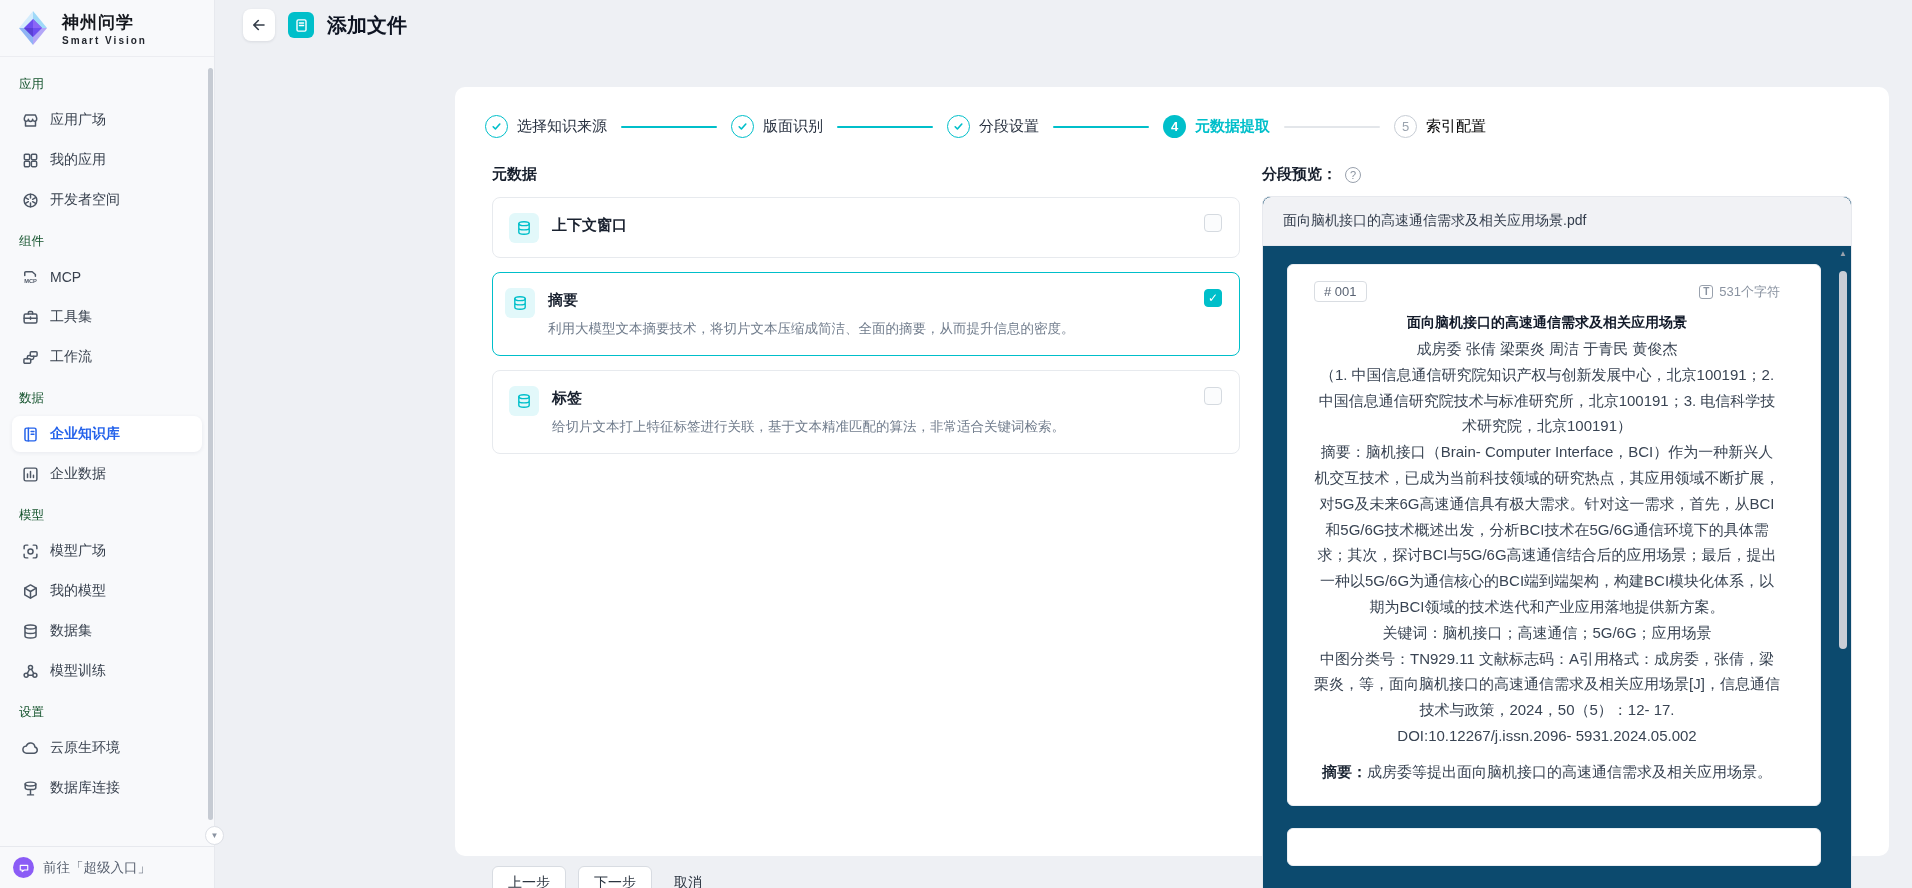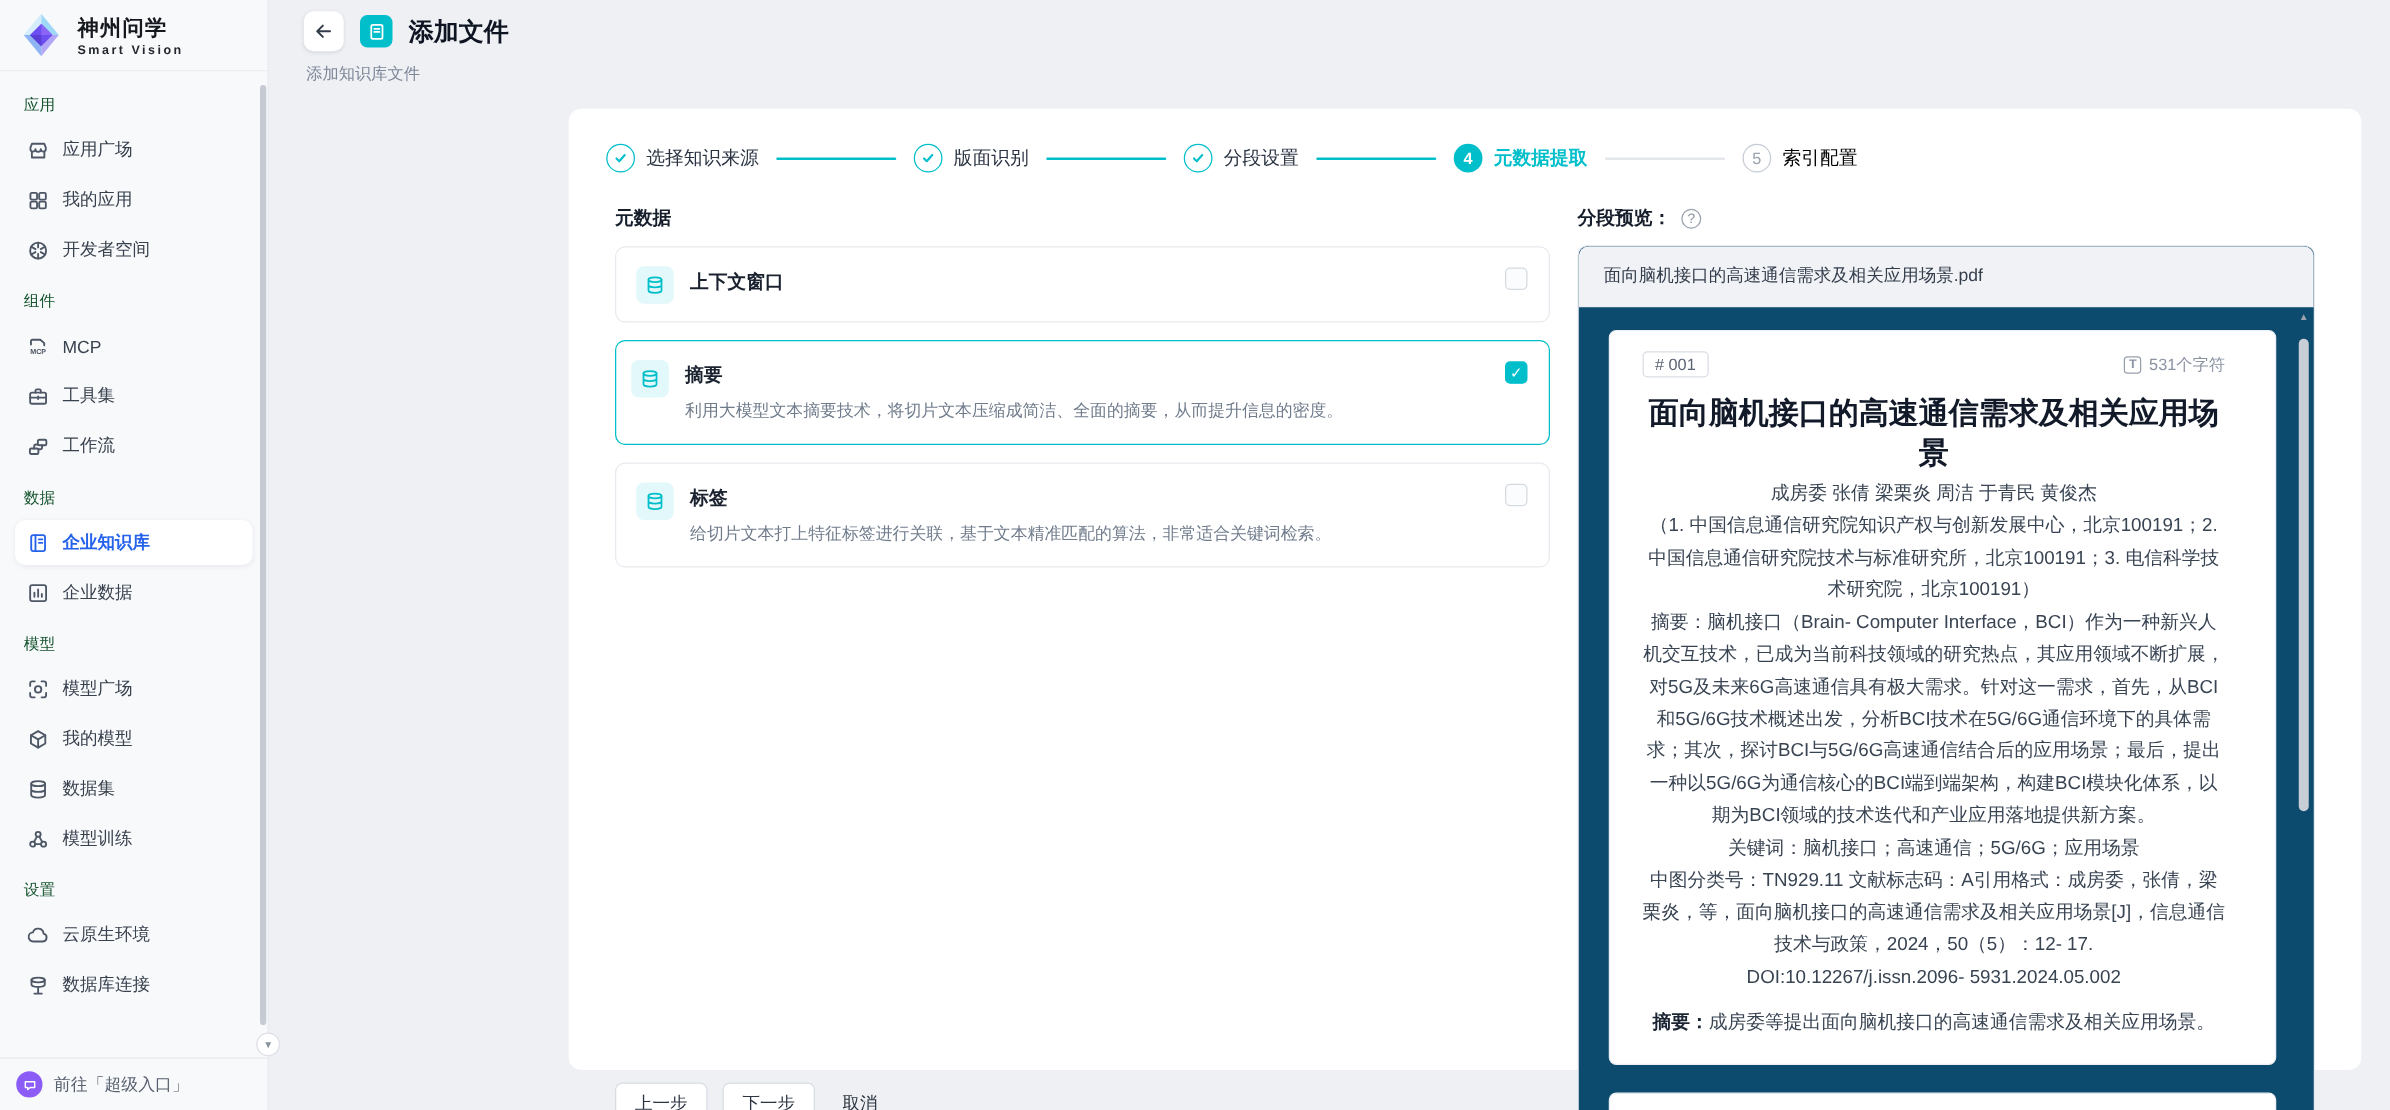"添加知识库文件" div.page-subtitle { html: <div>添加知识库文件</div> -> none }
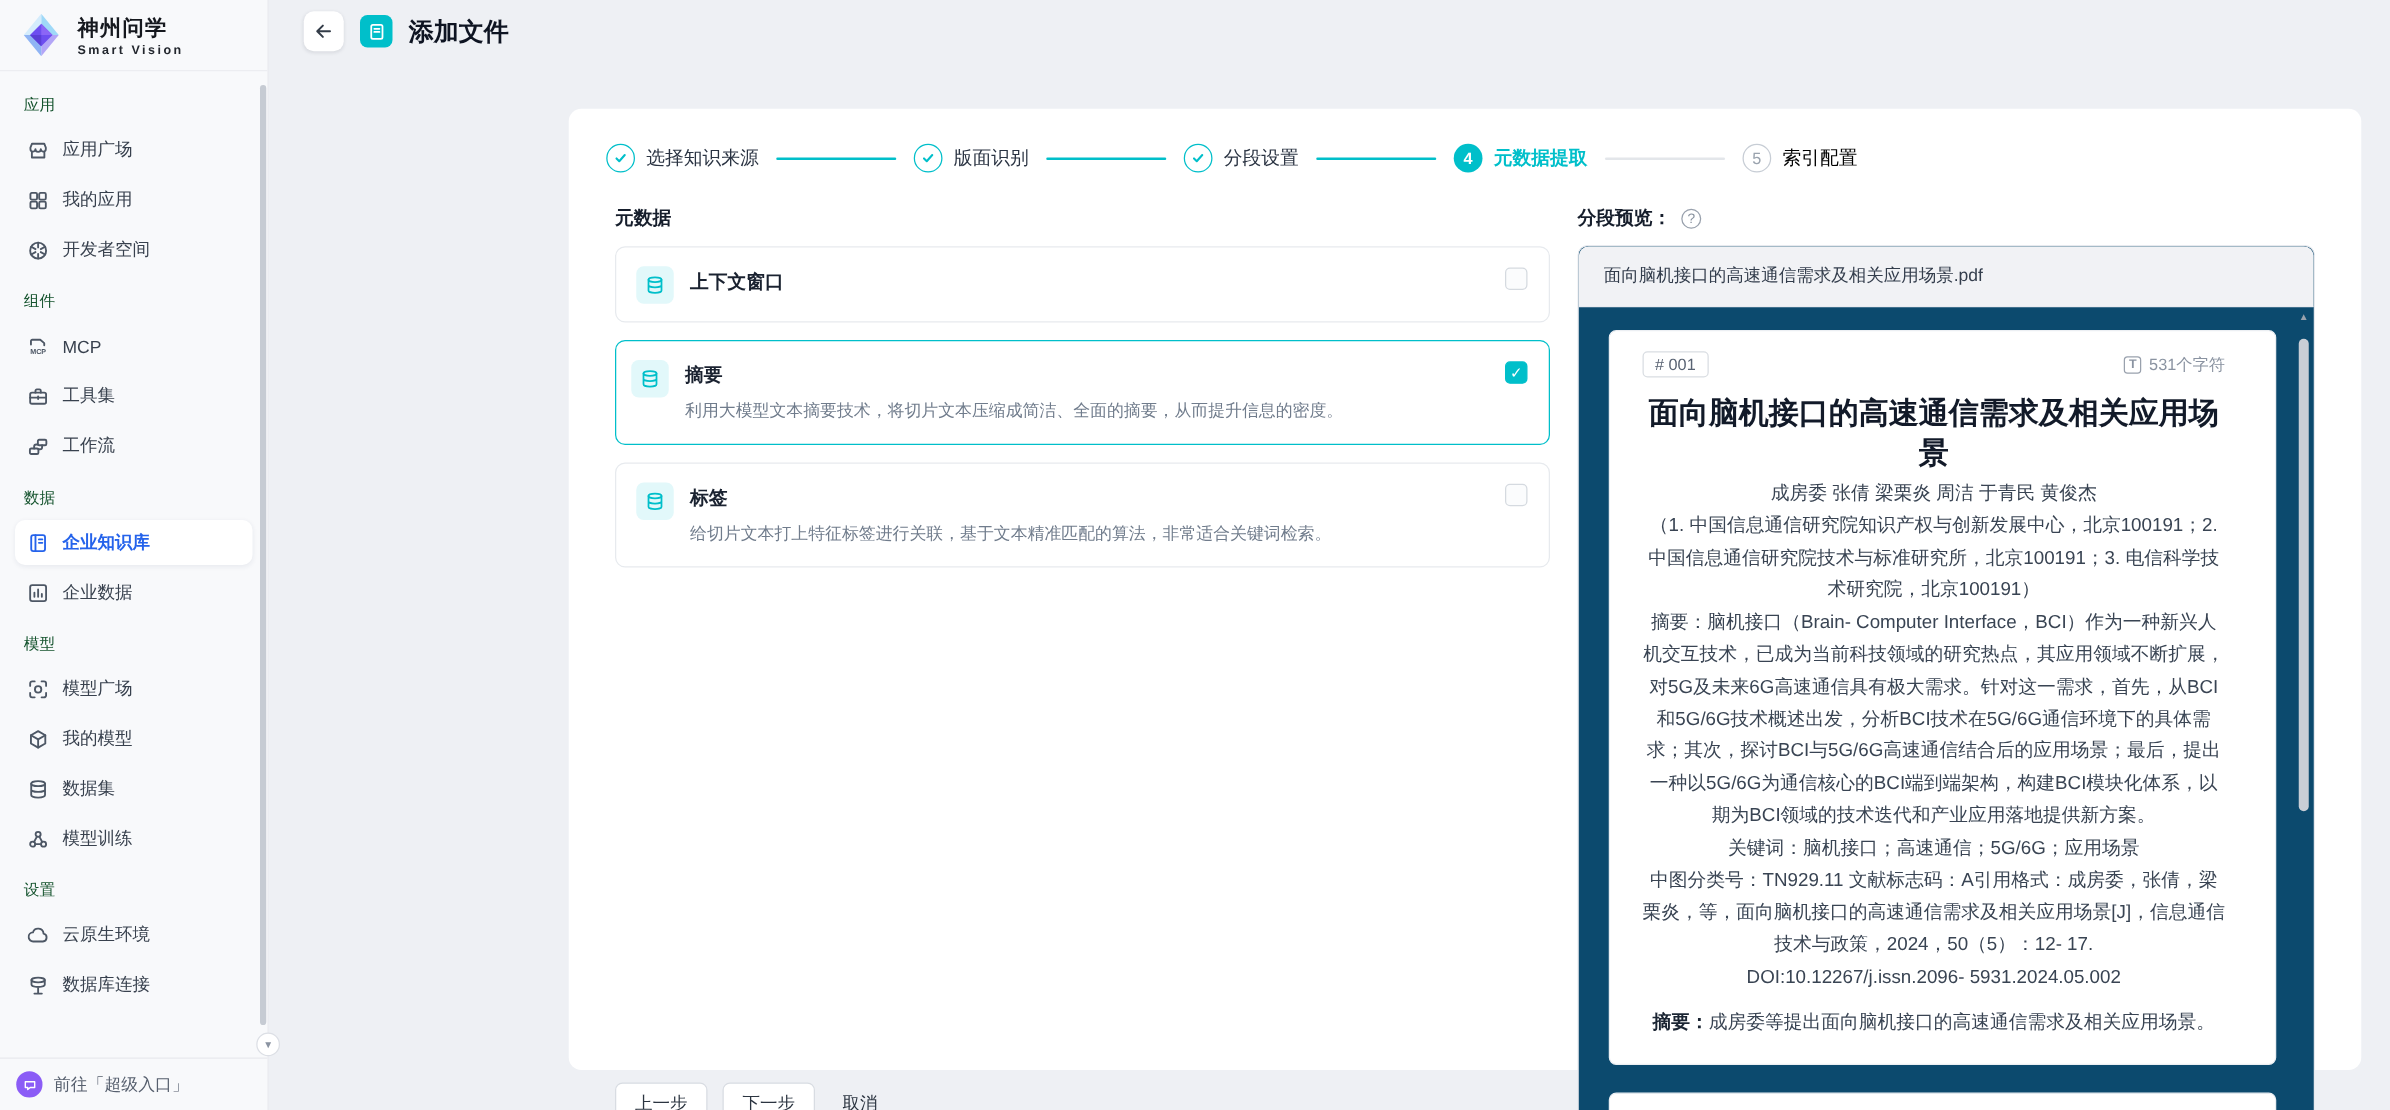"面向脑机接口的高速通信需求及相关应用场景" .chunk-title { font-size: 24px -> 14px }
